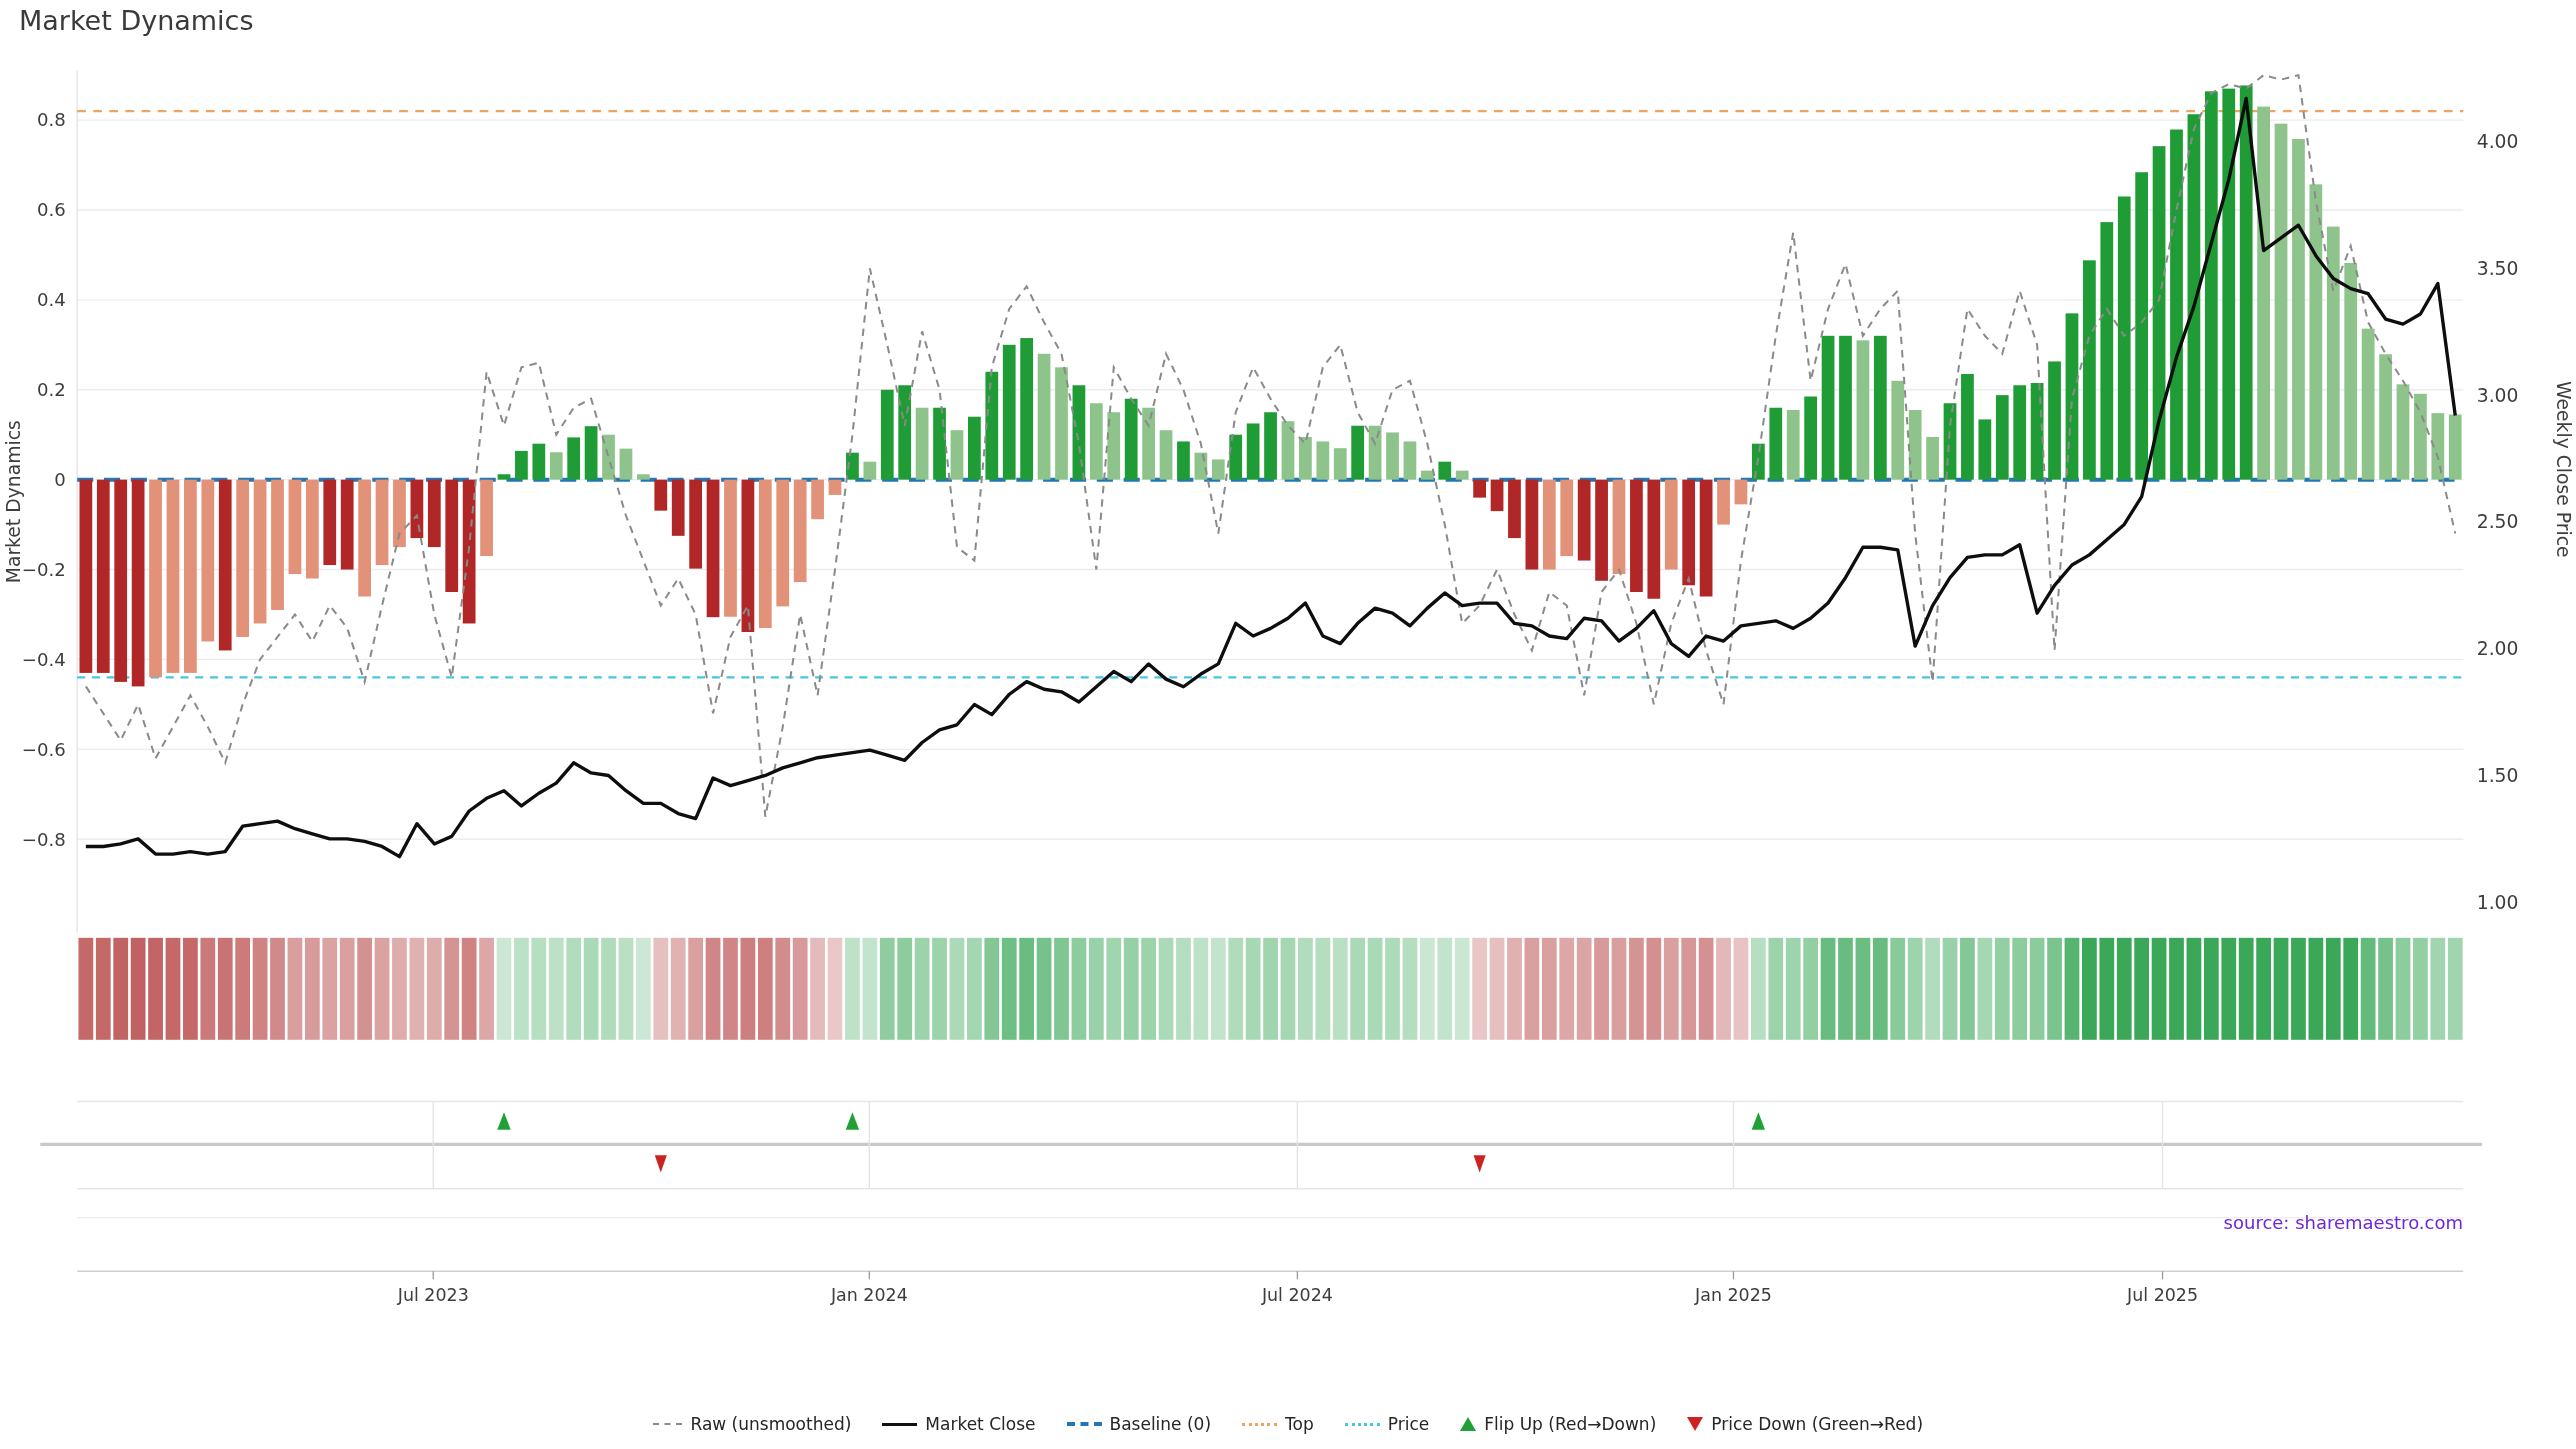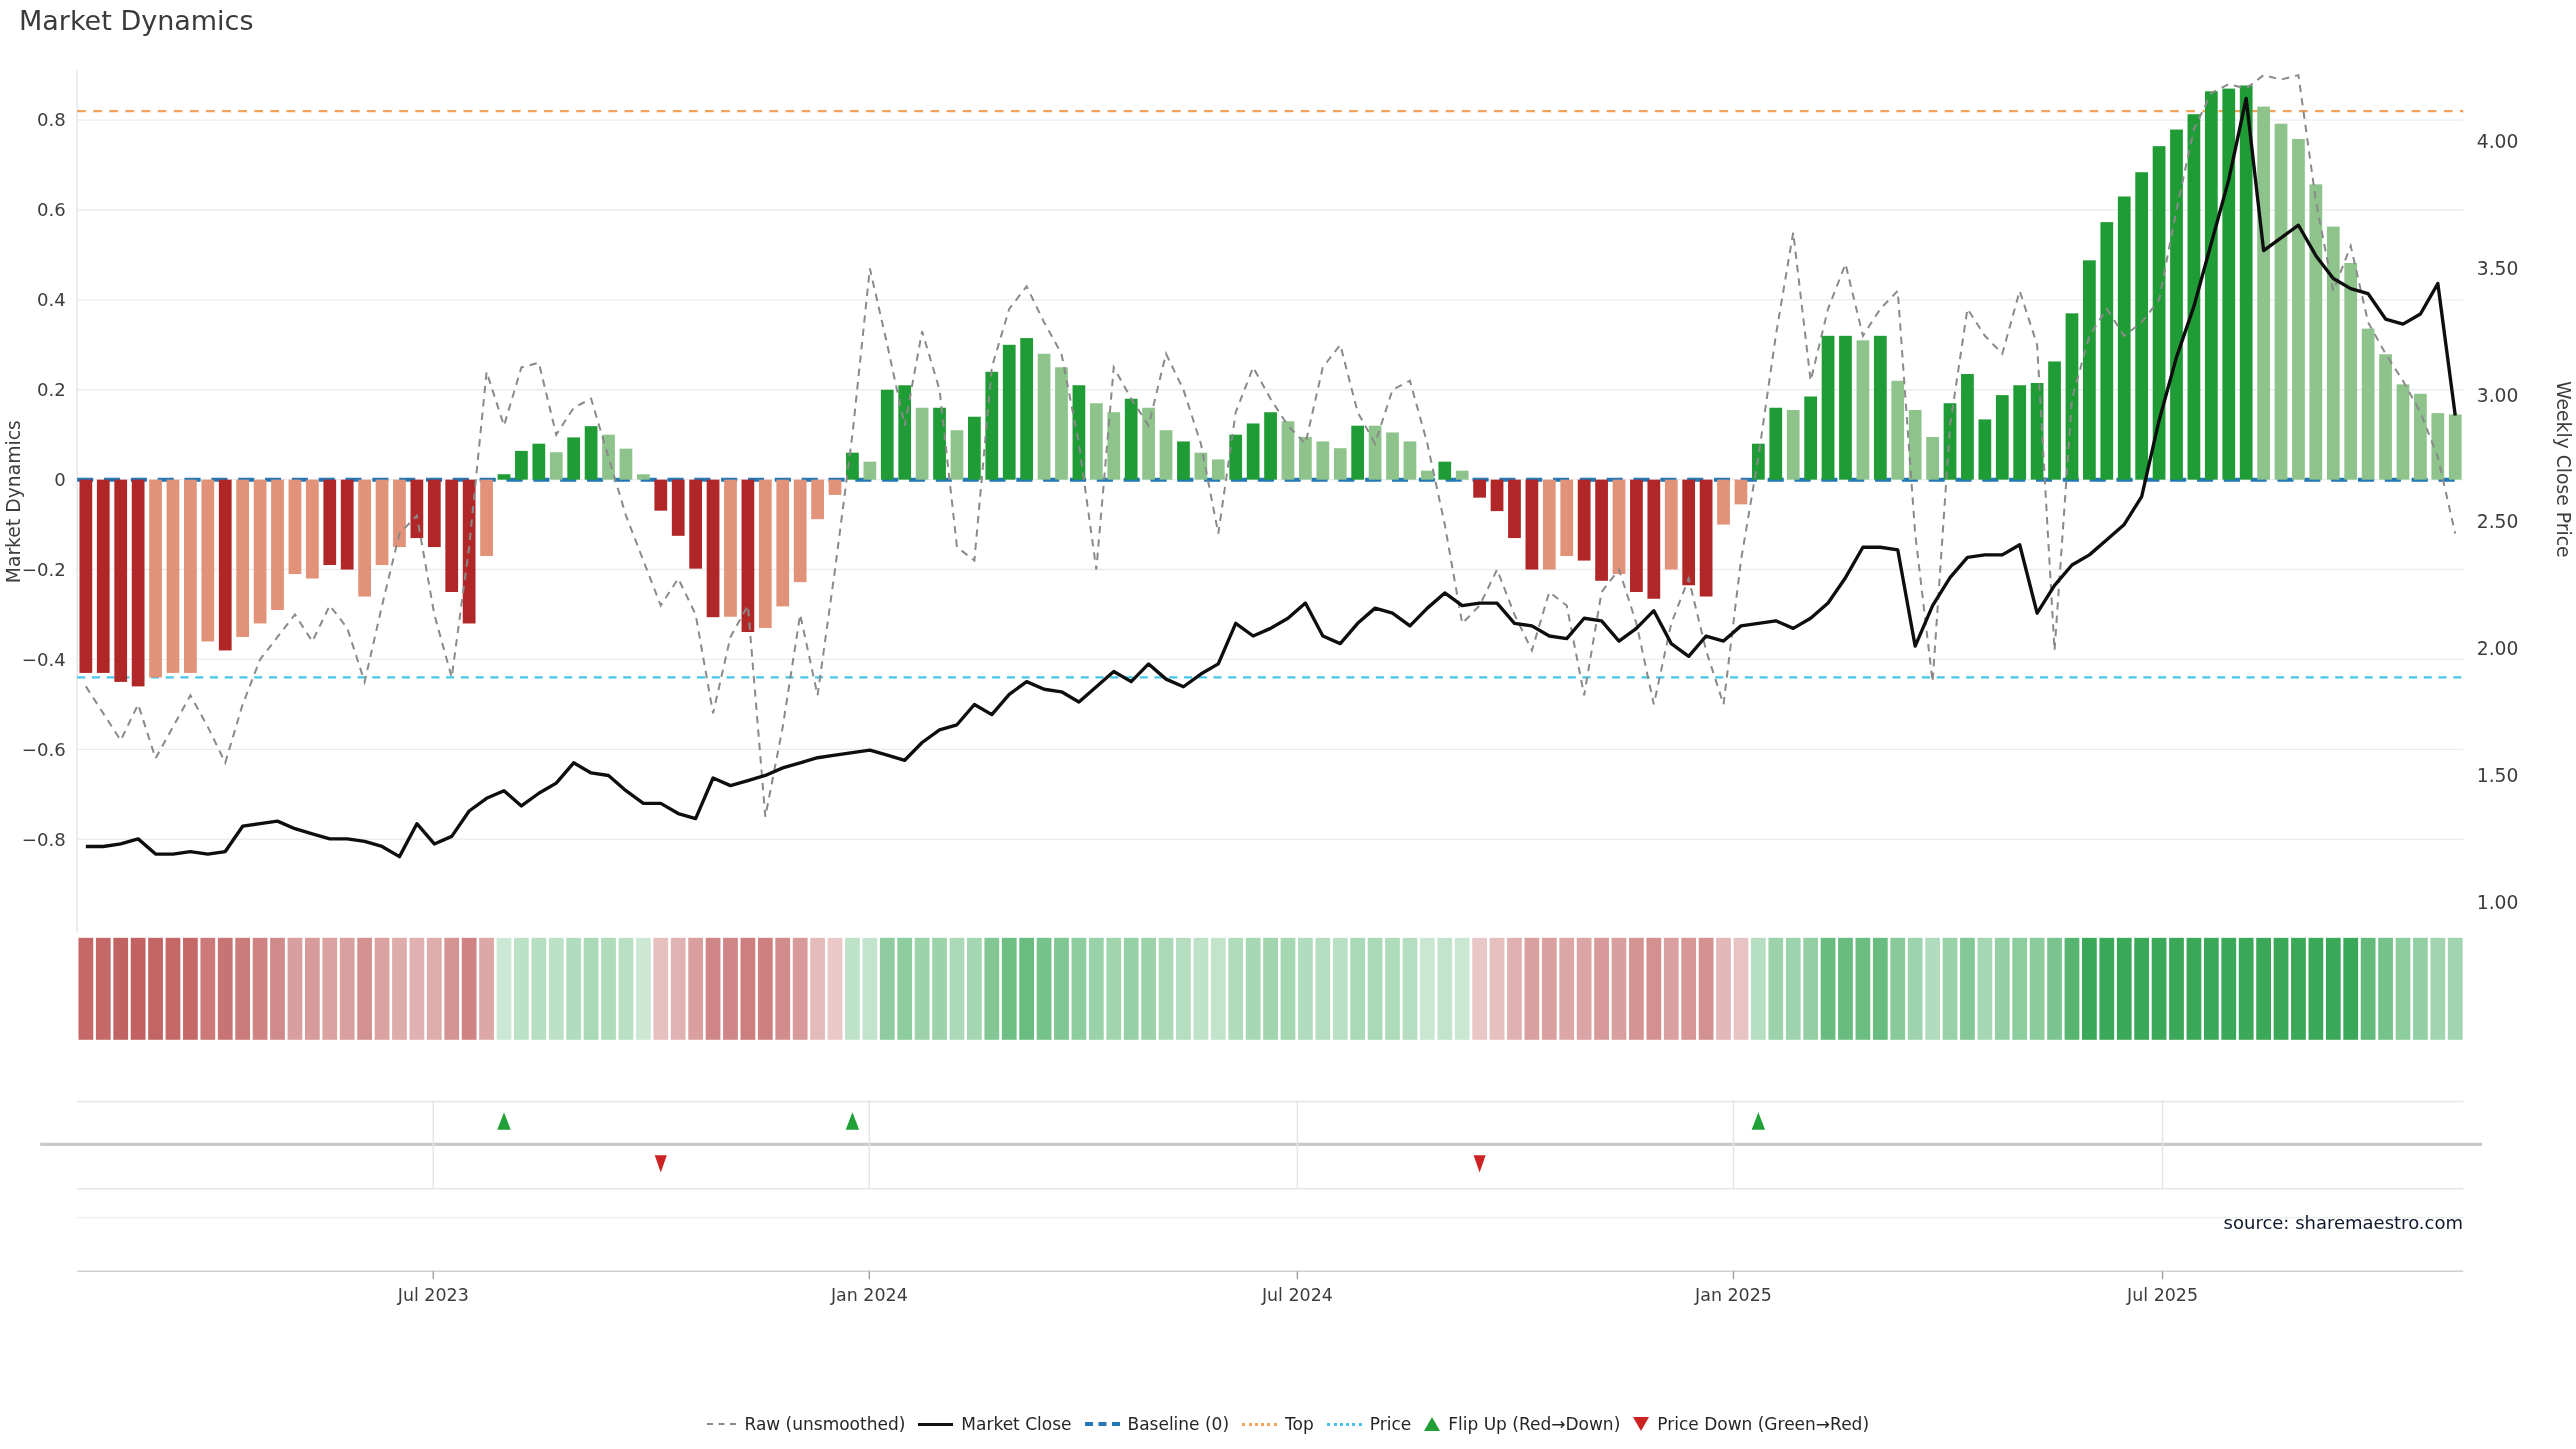"source: sharemaestro.com" .source-note { color: #0f172a -> #6d28d9 }
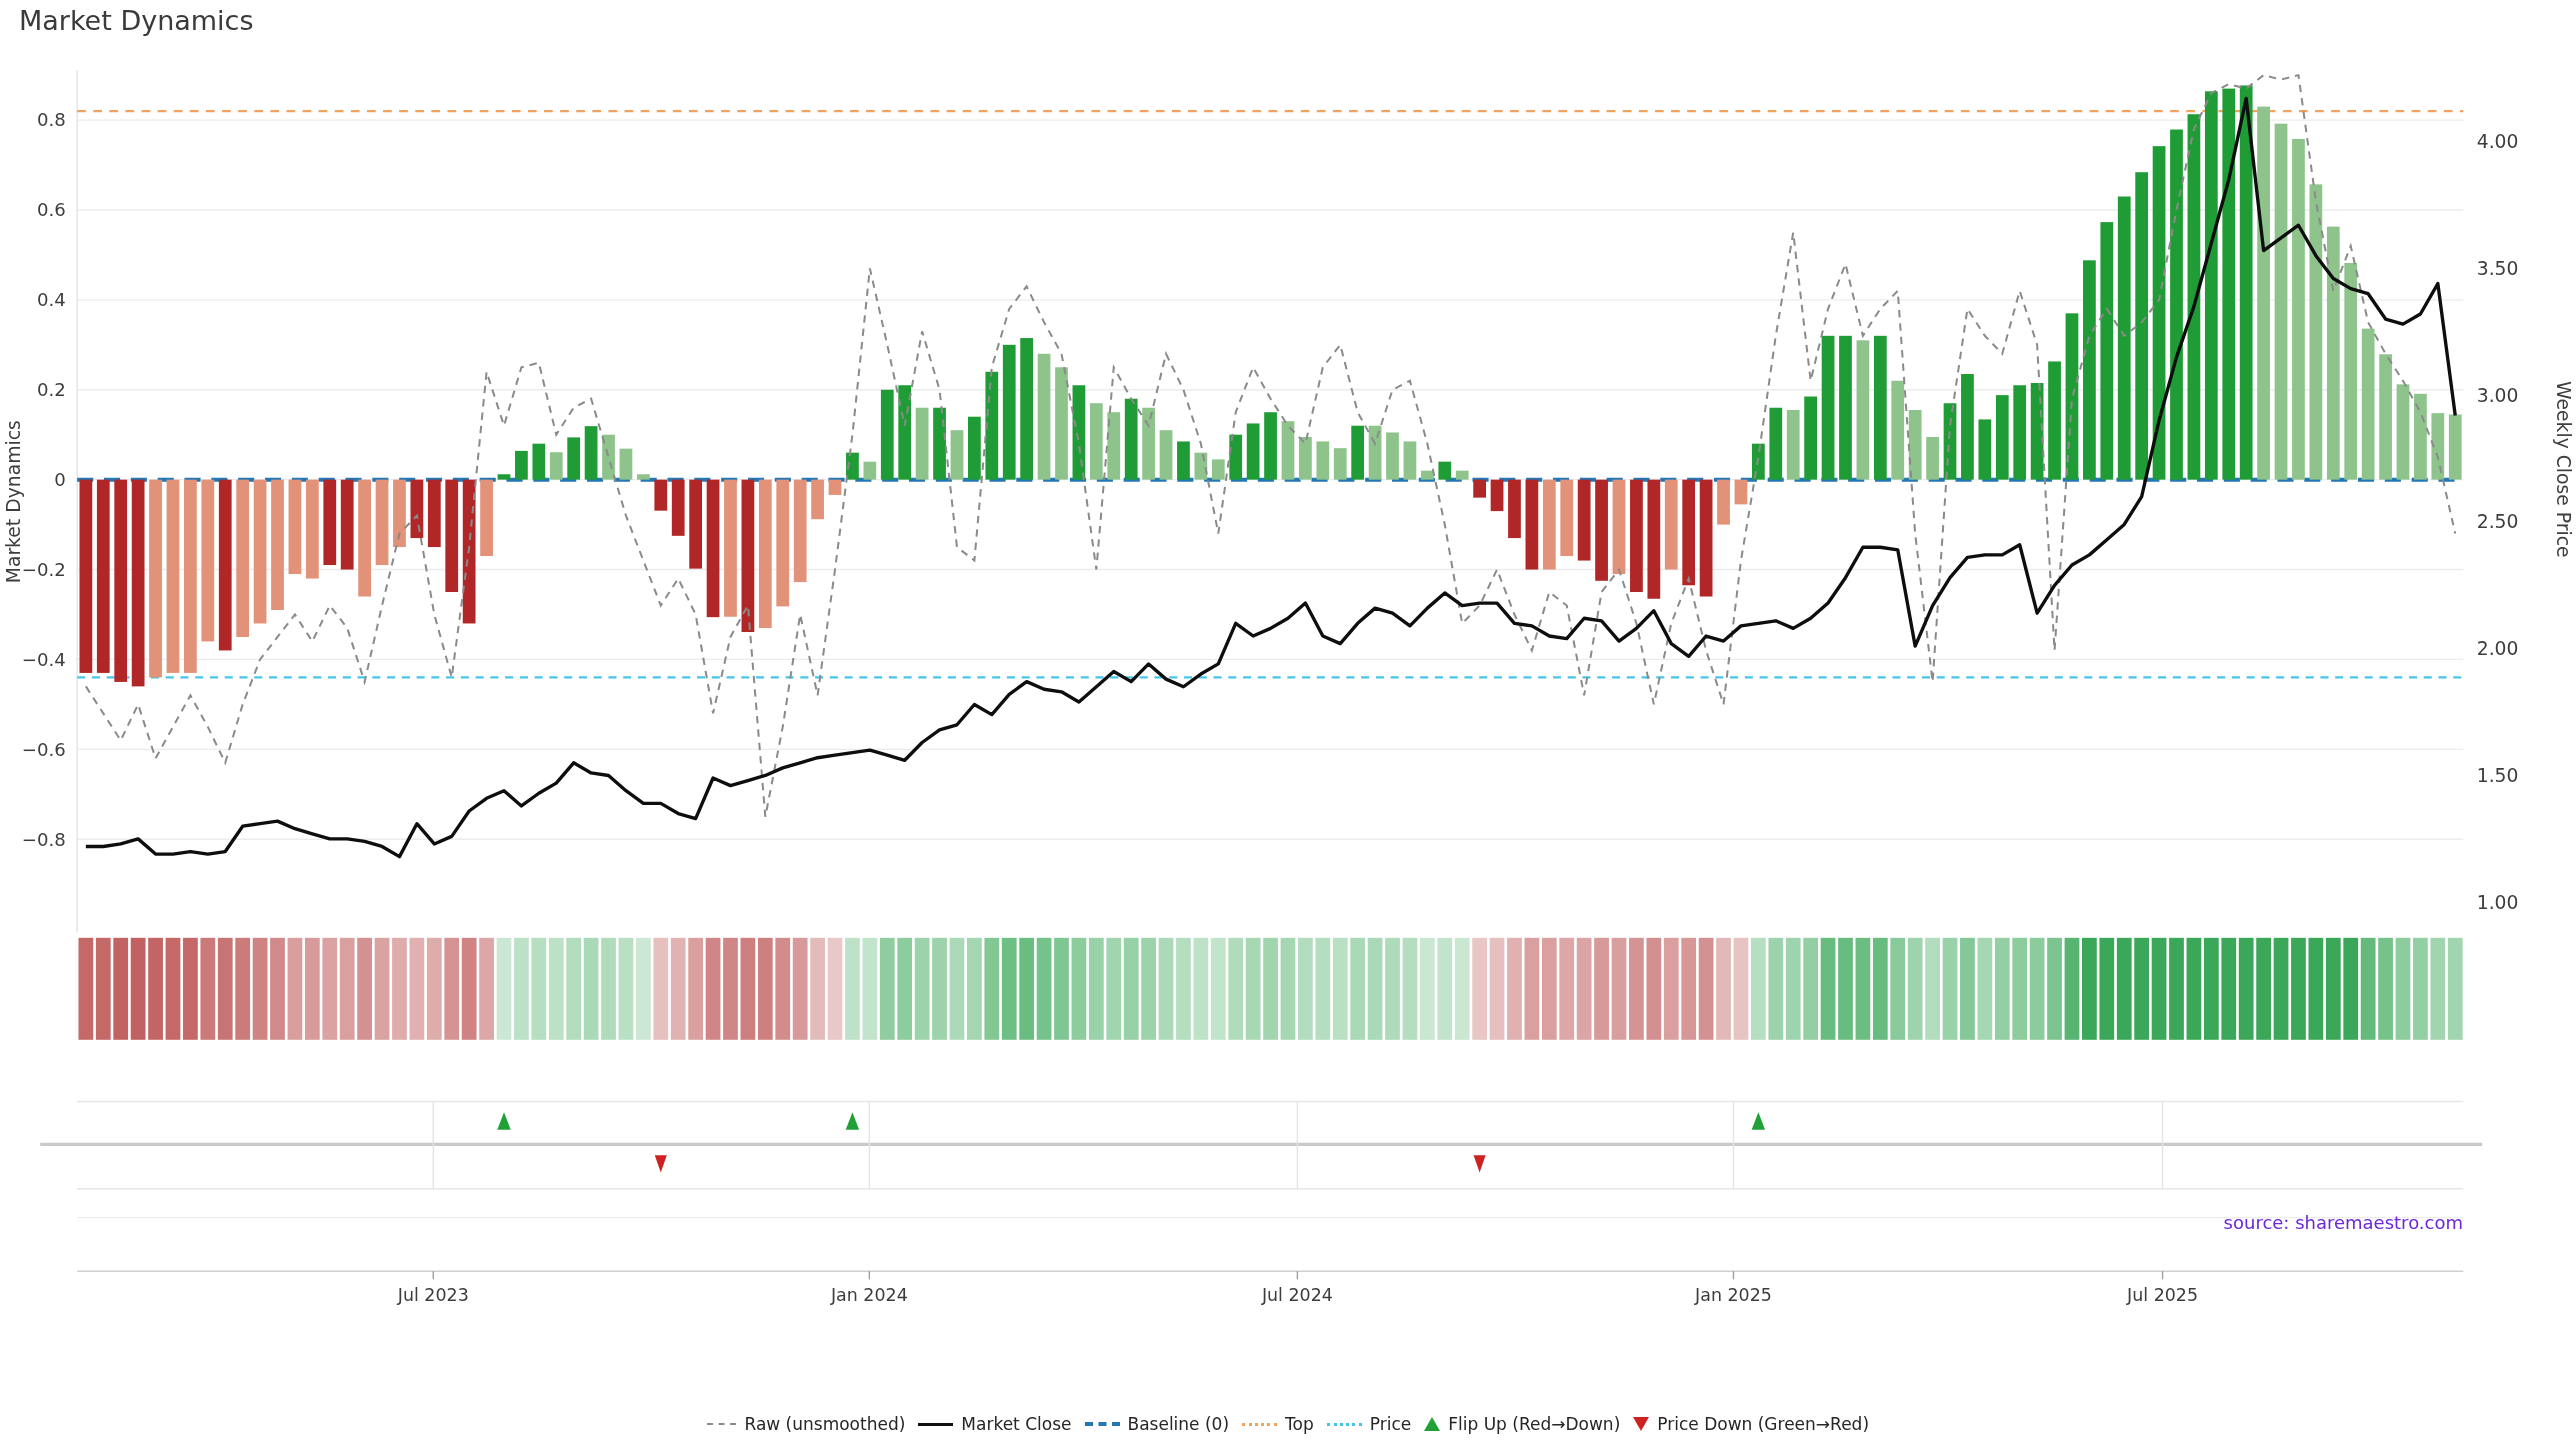"Raw (unsmoothed)" .legend { gap: 13px -> 31px }
